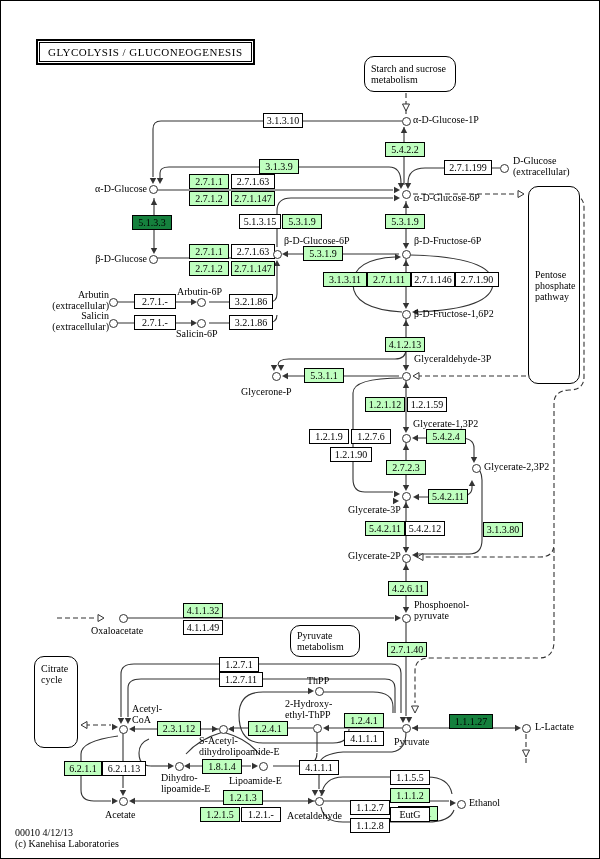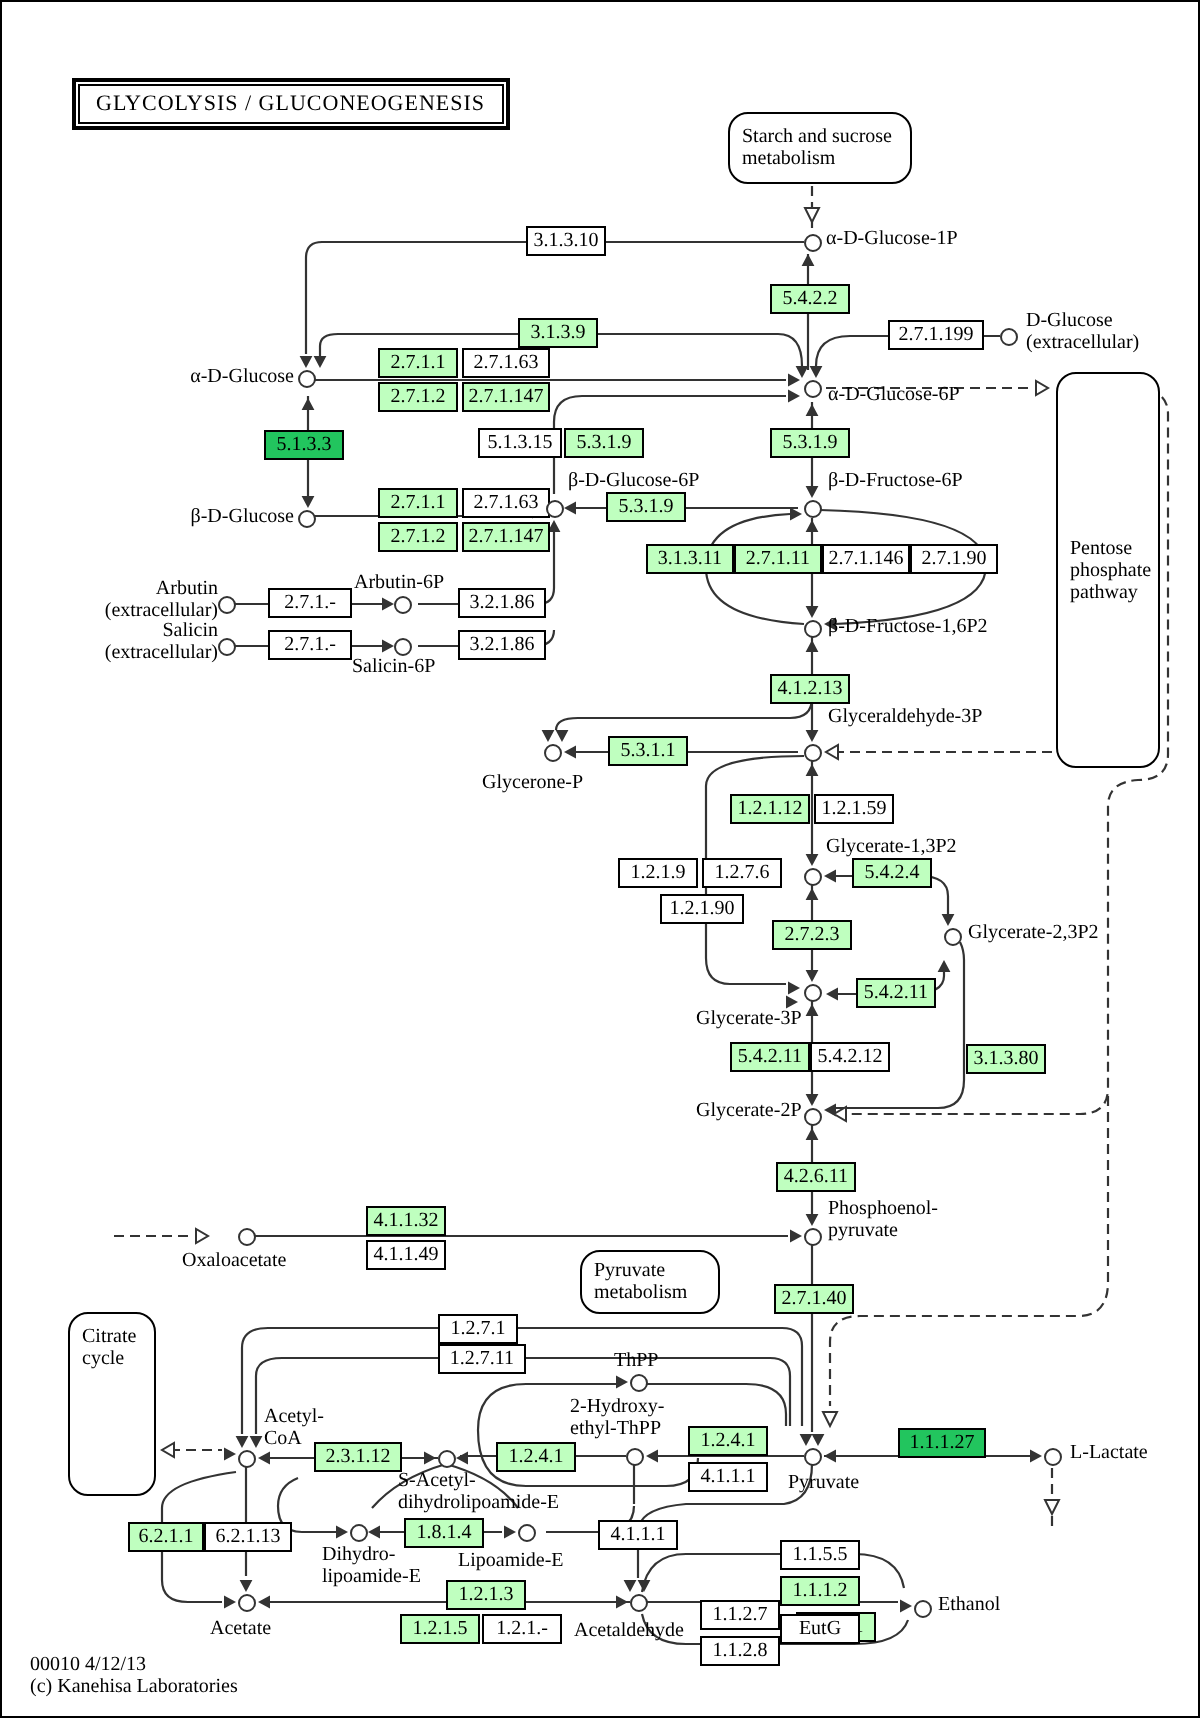"5.1.3.3" .ec.r { background: #22c55e -> #15803d }
